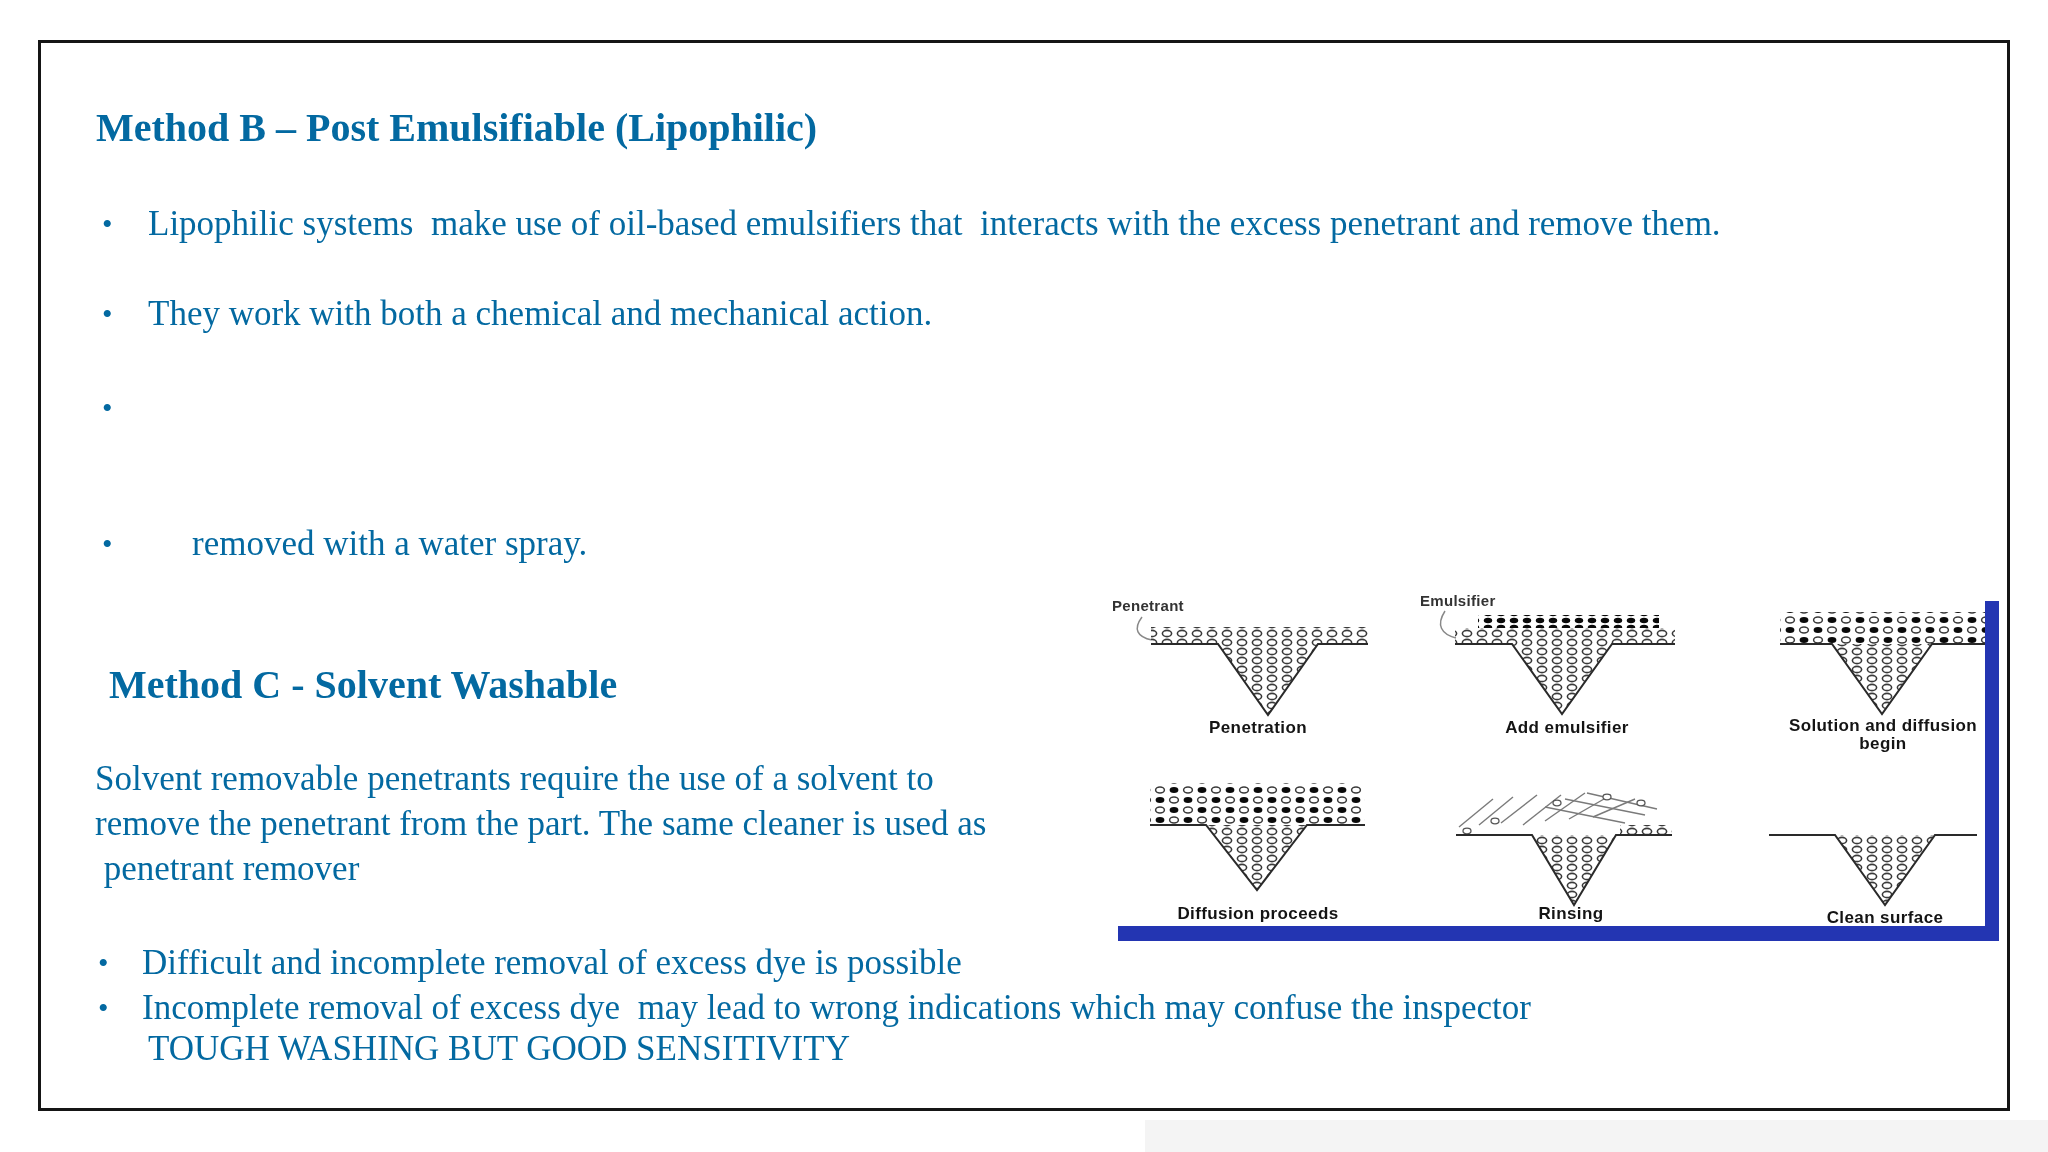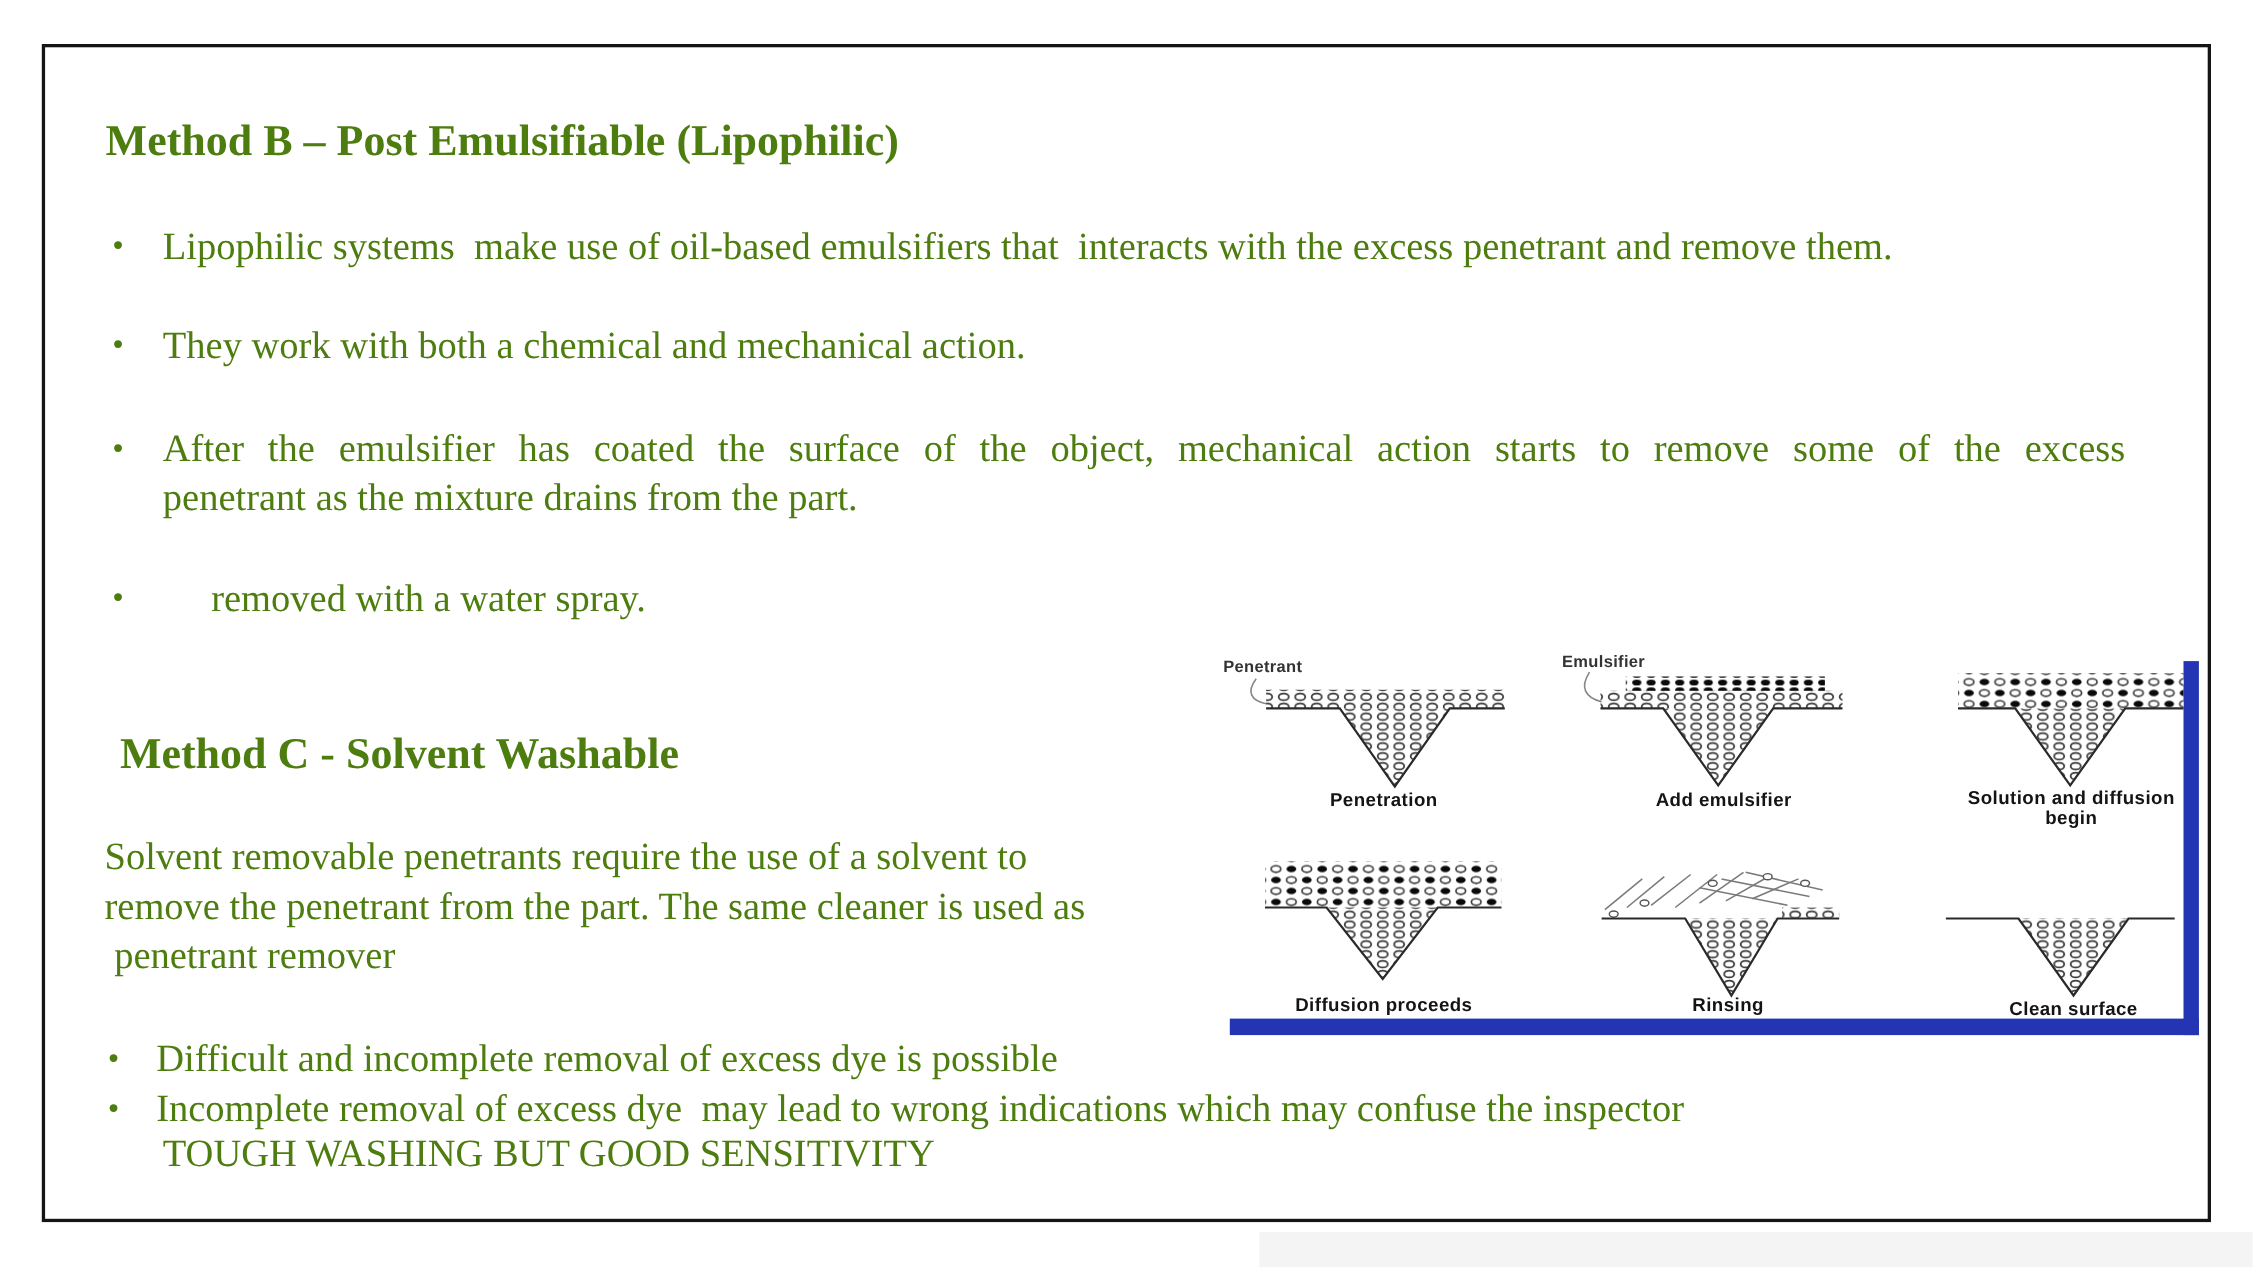"Method B – Post Emulsifiable" #stage { color: #4d7c0f -> #0369a1 }
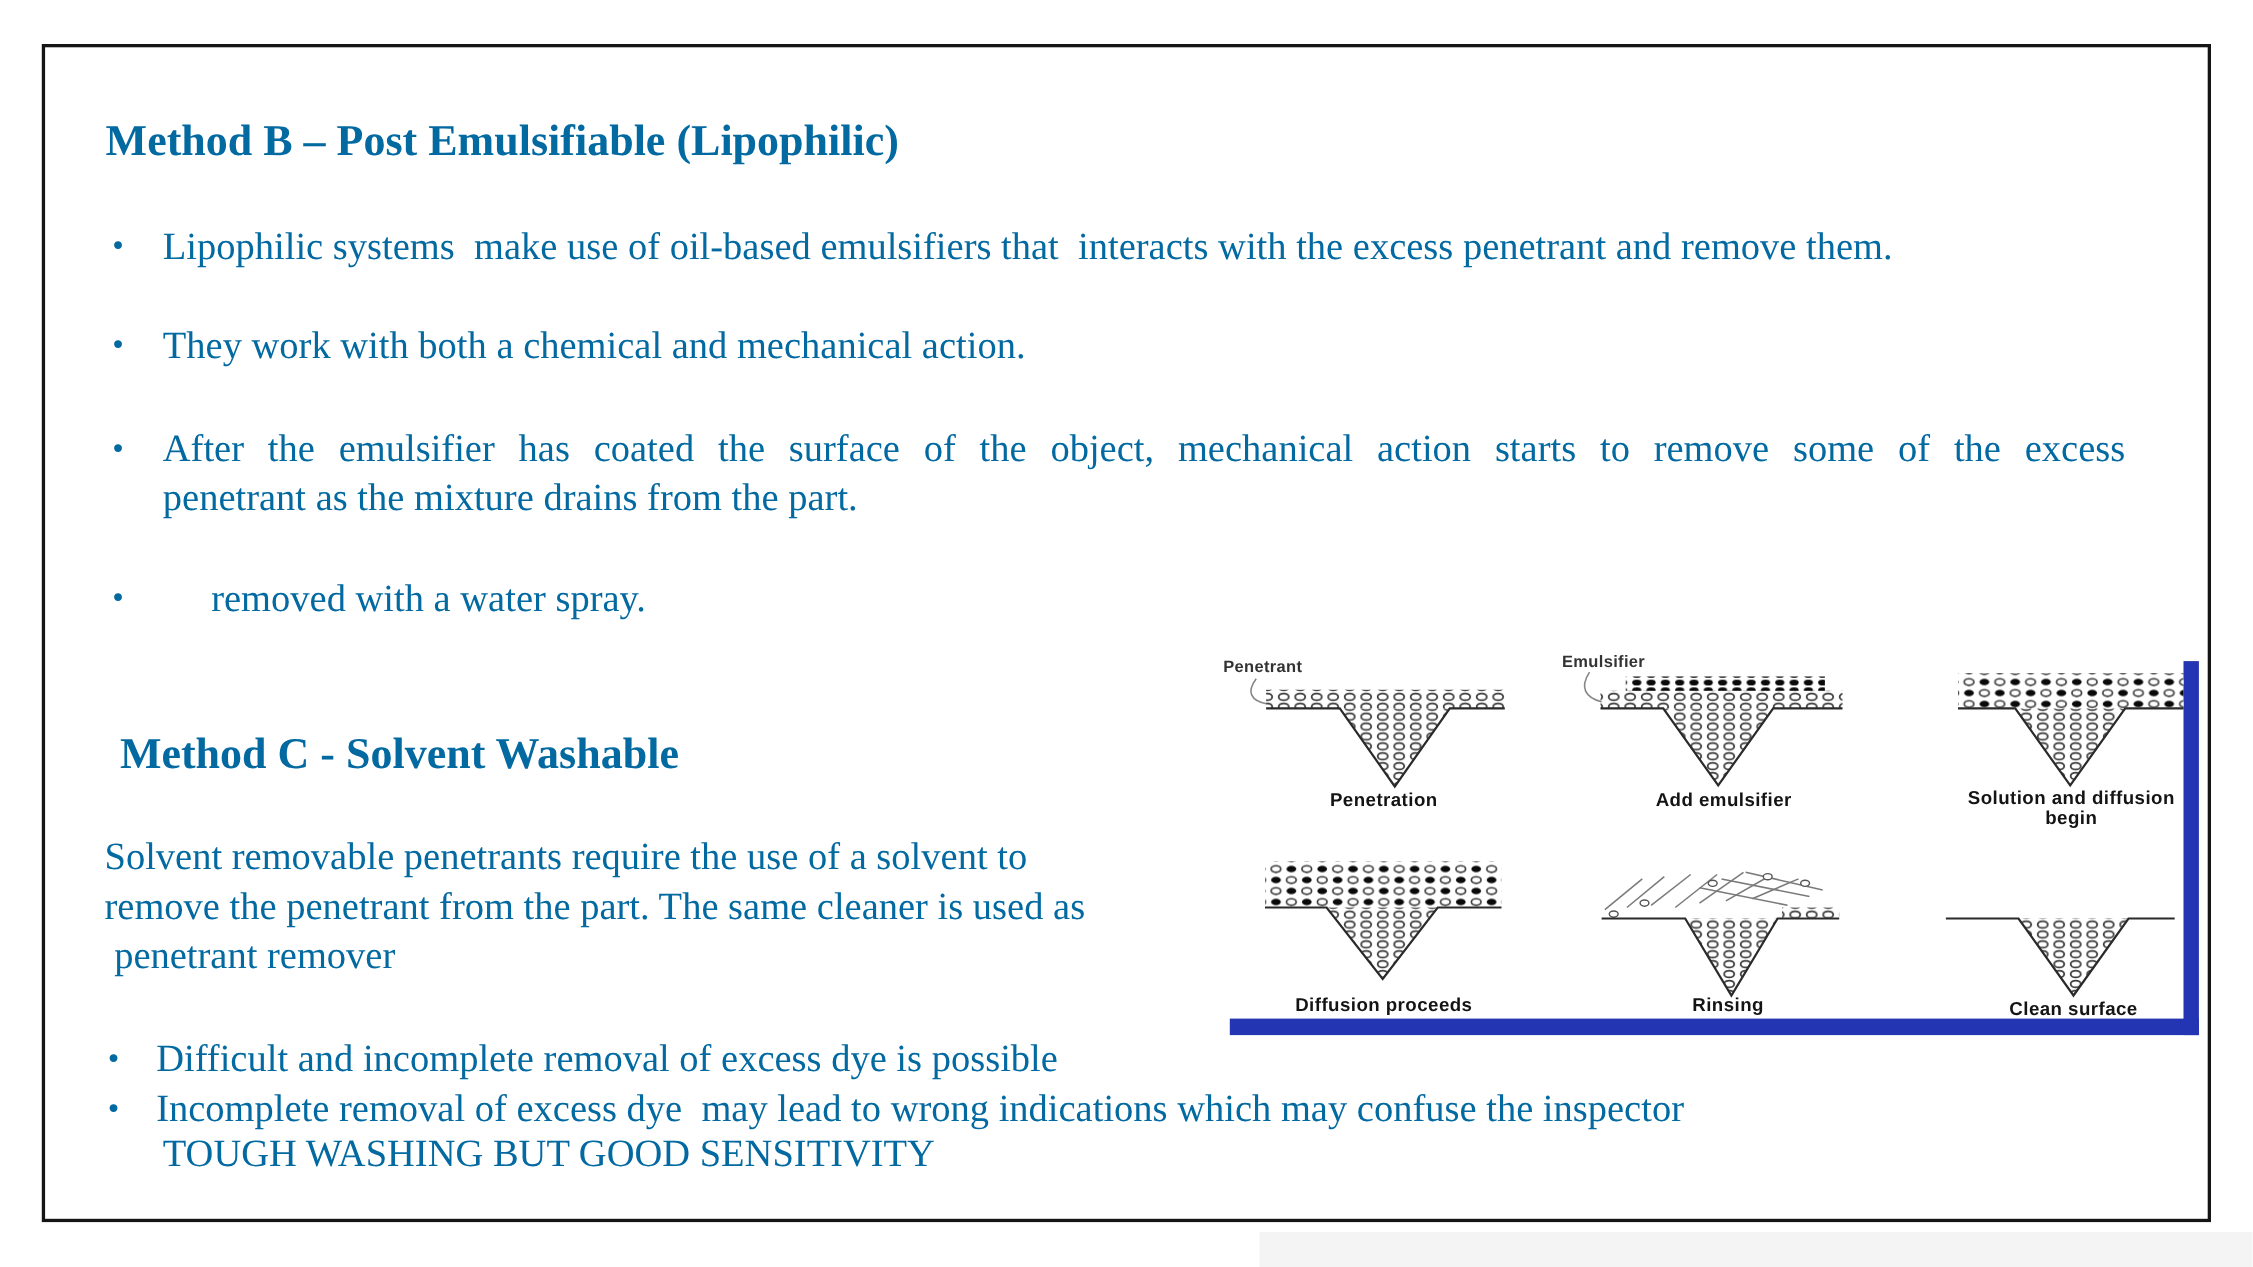"After the emulsifier has coated" div.bwrap { html: <div> <div>After the emulsifier has coated the surface of the object, mechanical action starts to remove some of the excess</div> <div>penetrant as the mixture drains from the part.</div> </div> -> none }
